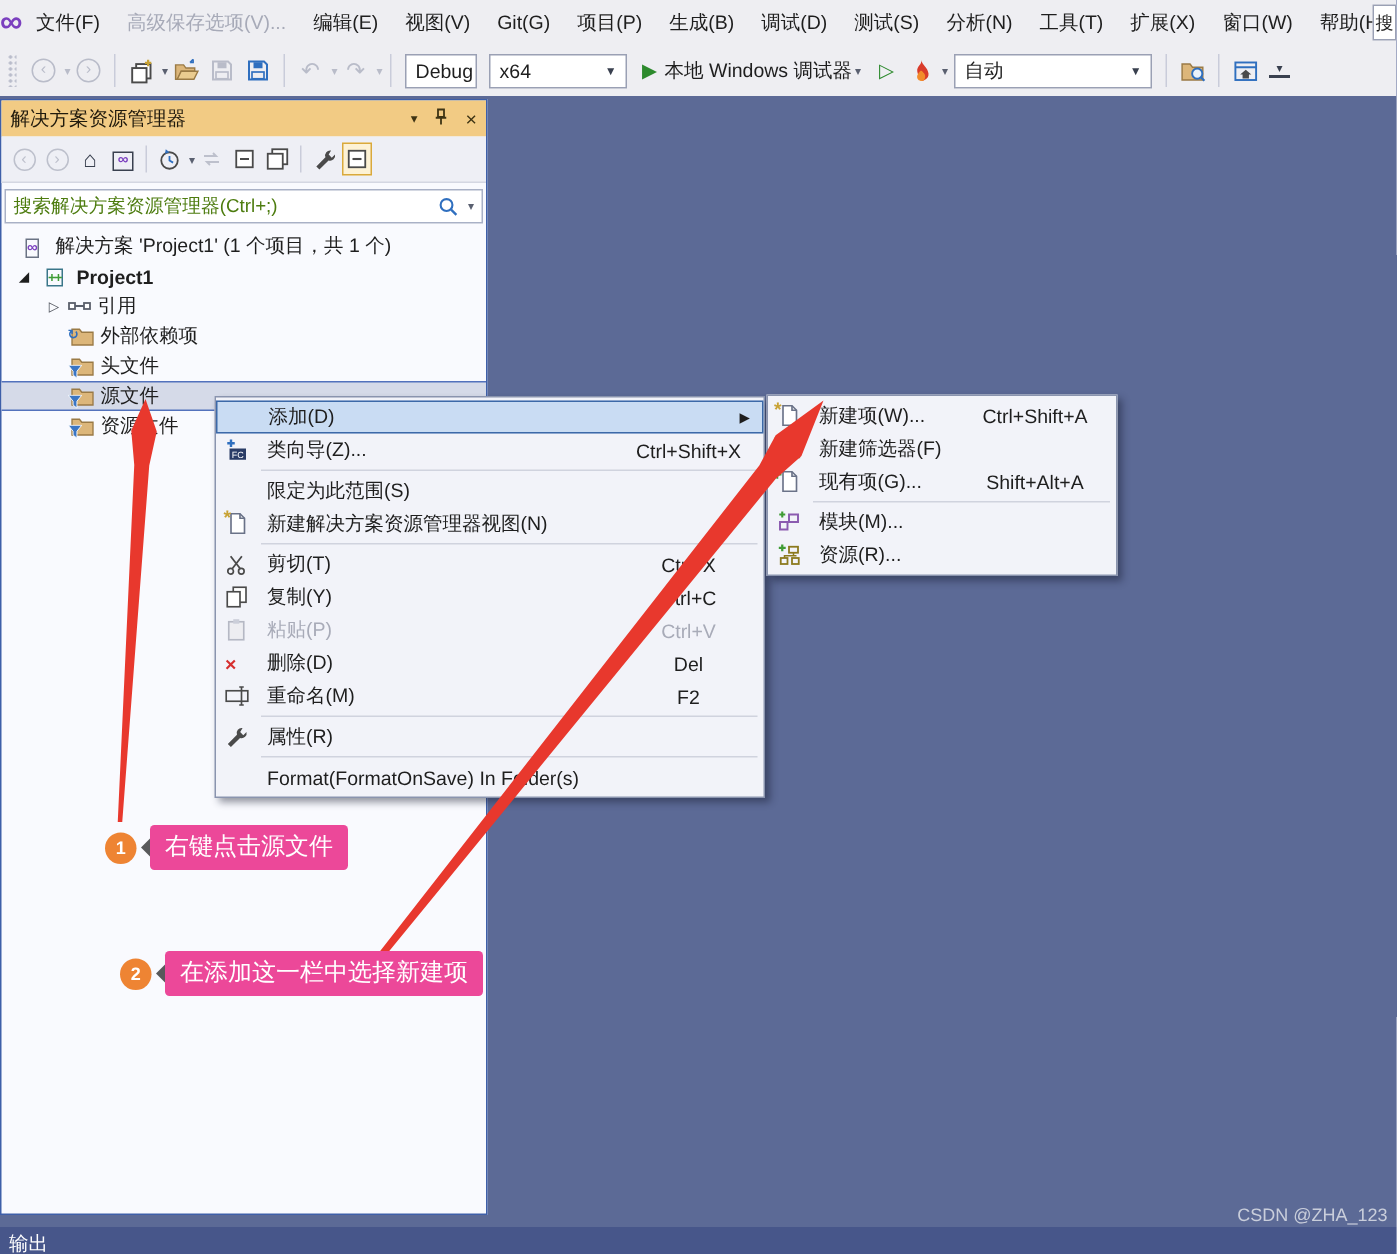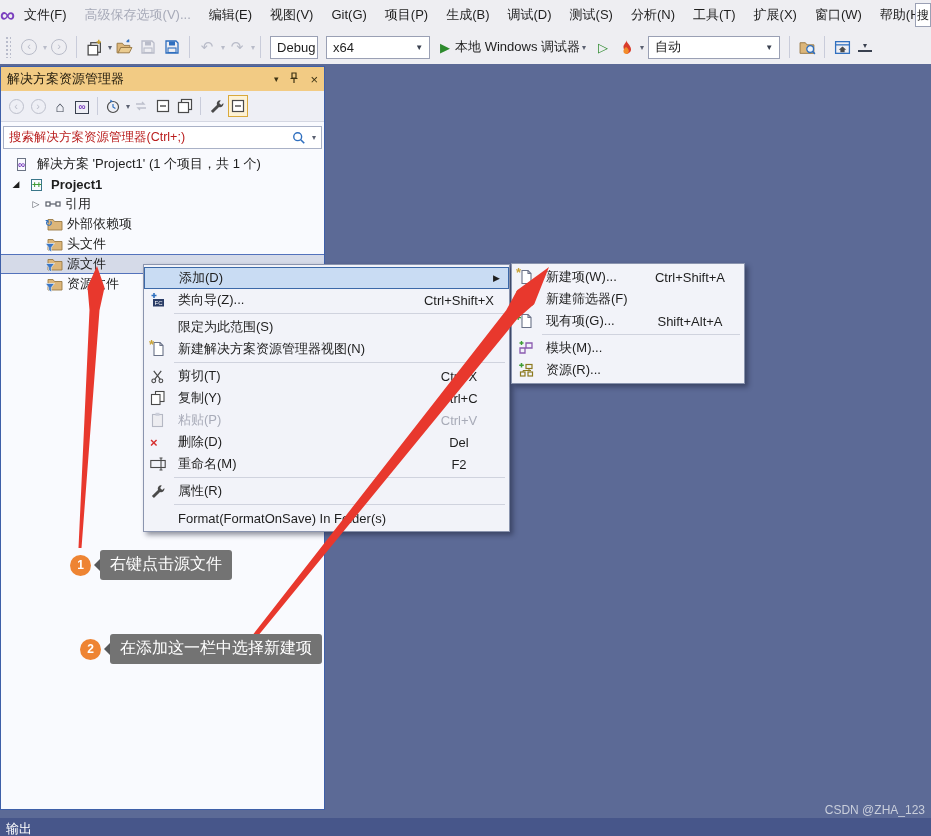"x64" span.combo { width: 104px -> 92px }
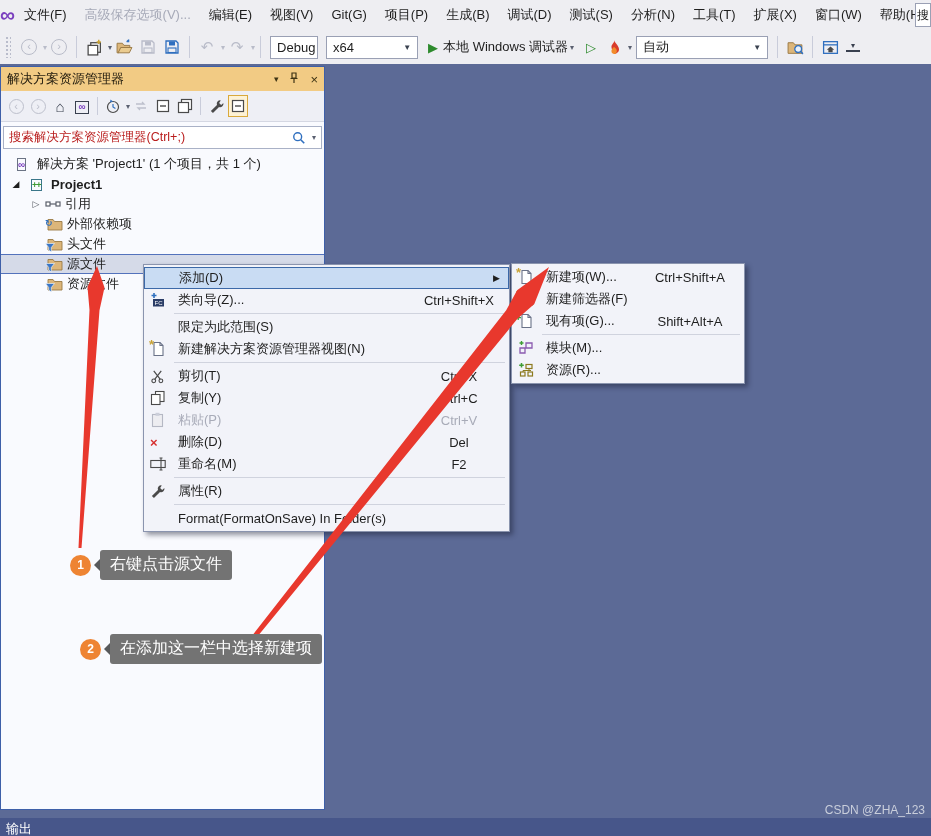"搜索解决方案资源管理器(Ctrl+;)" .search-text { color: #b91c1c -> #4d7c0f }
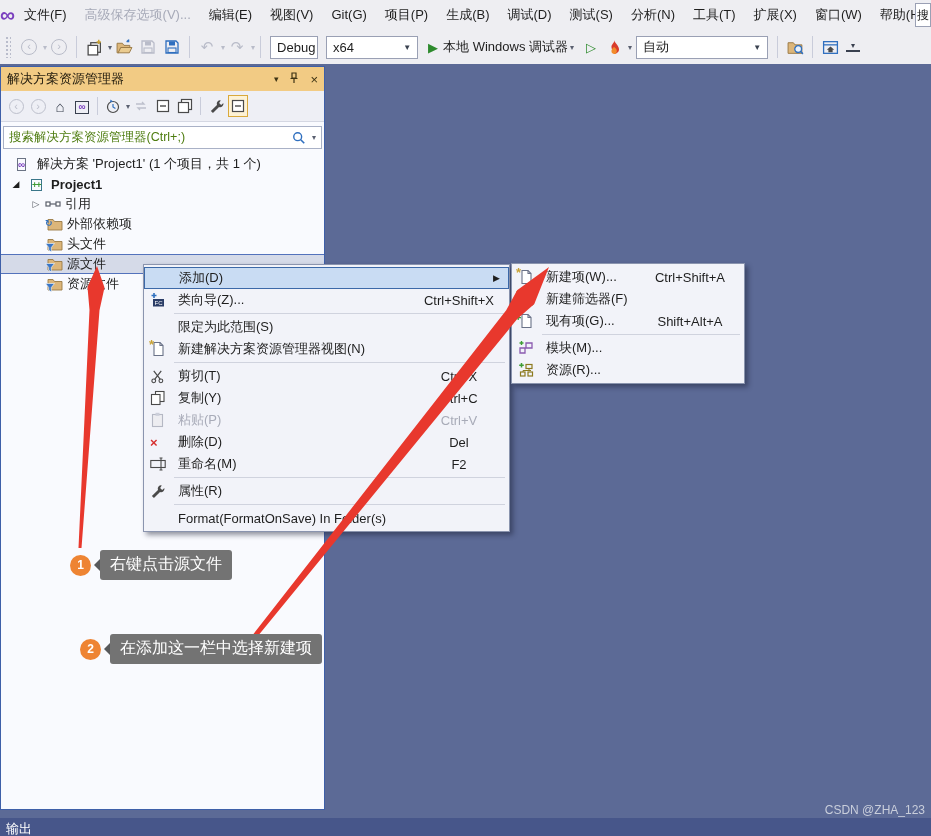"右键点击源文件" .step-bubble { background: #737373 -> #ec4899 }
